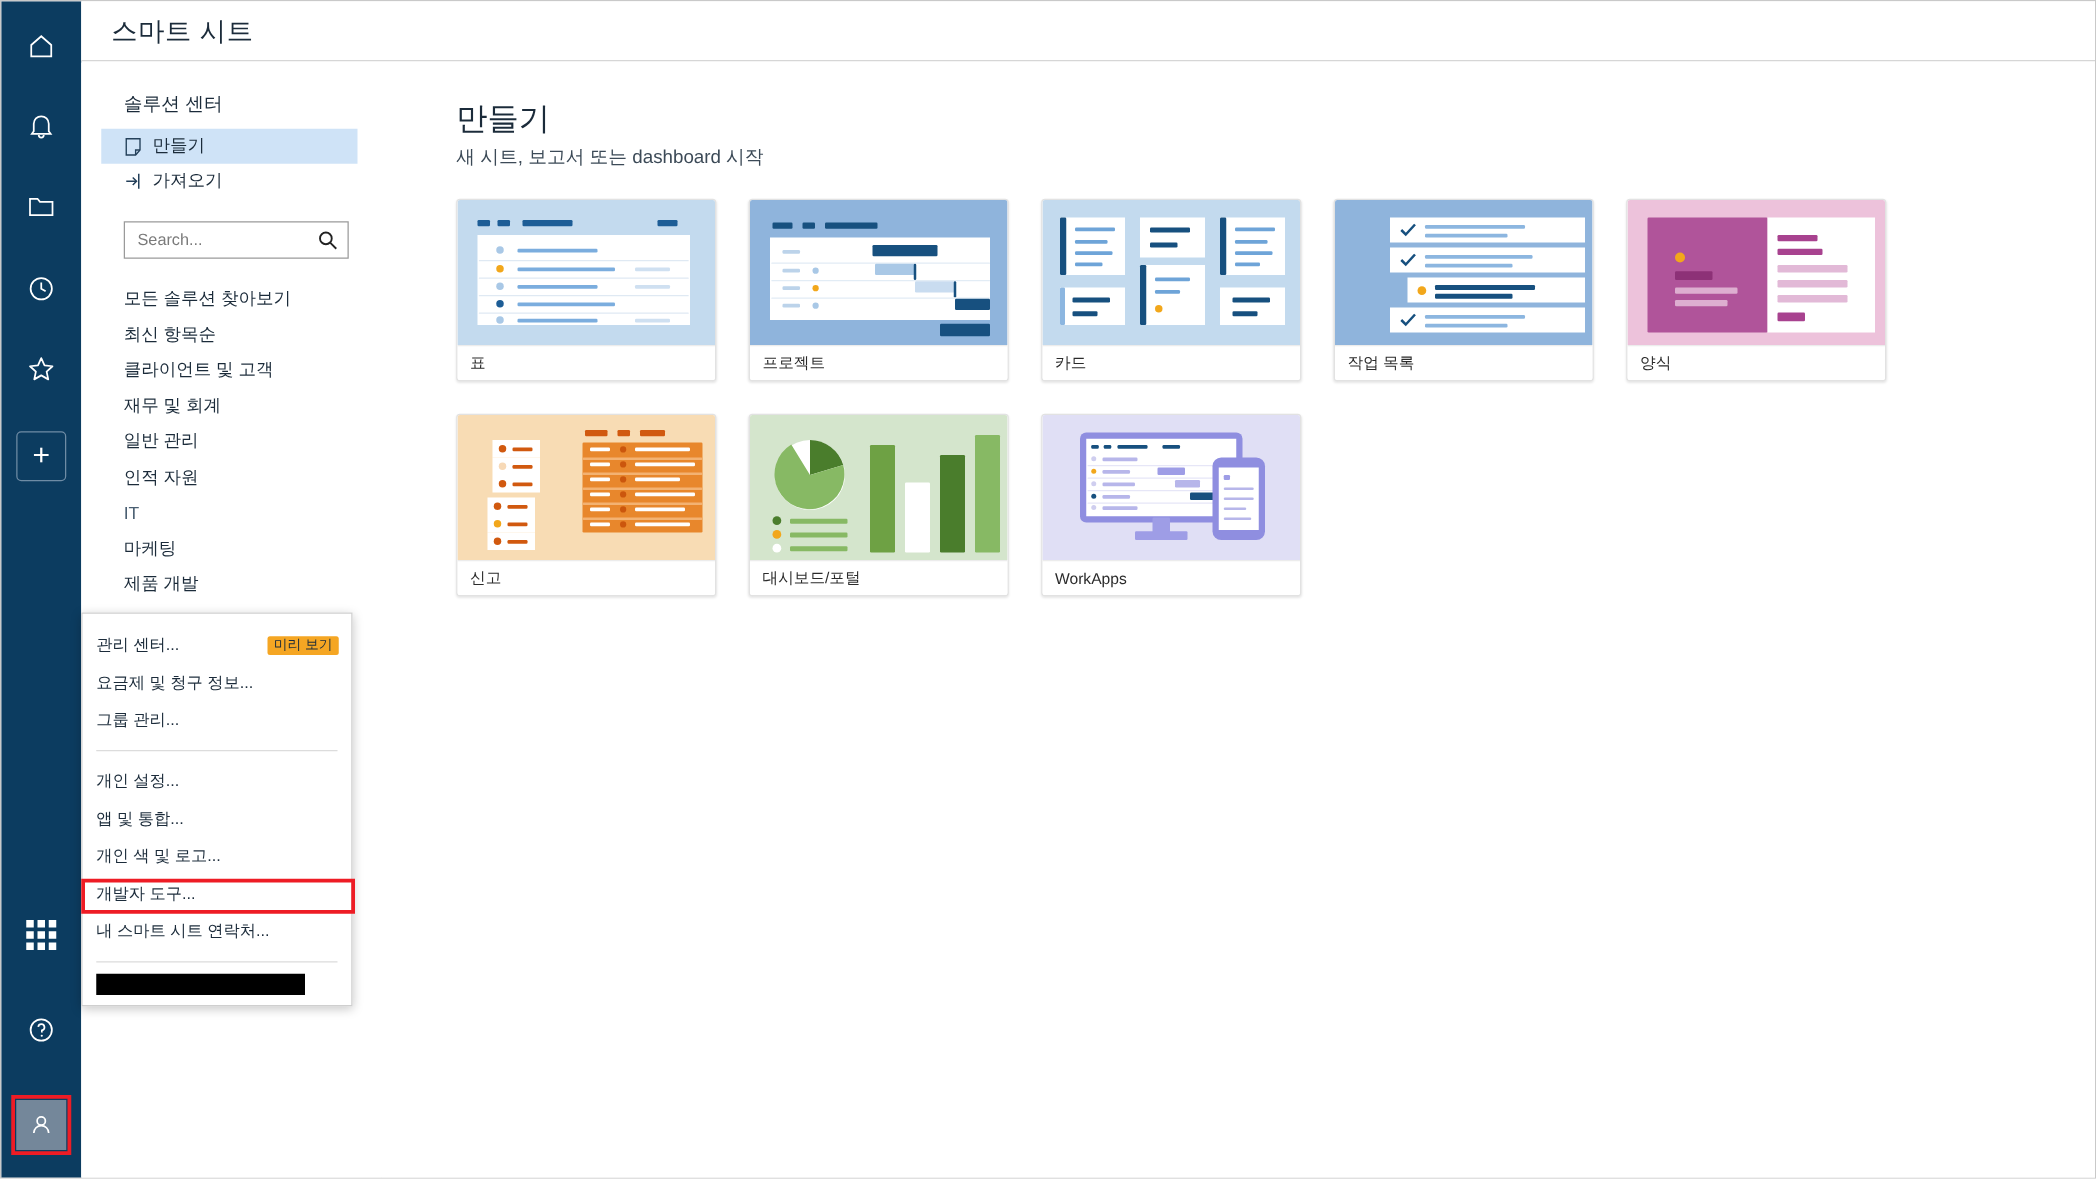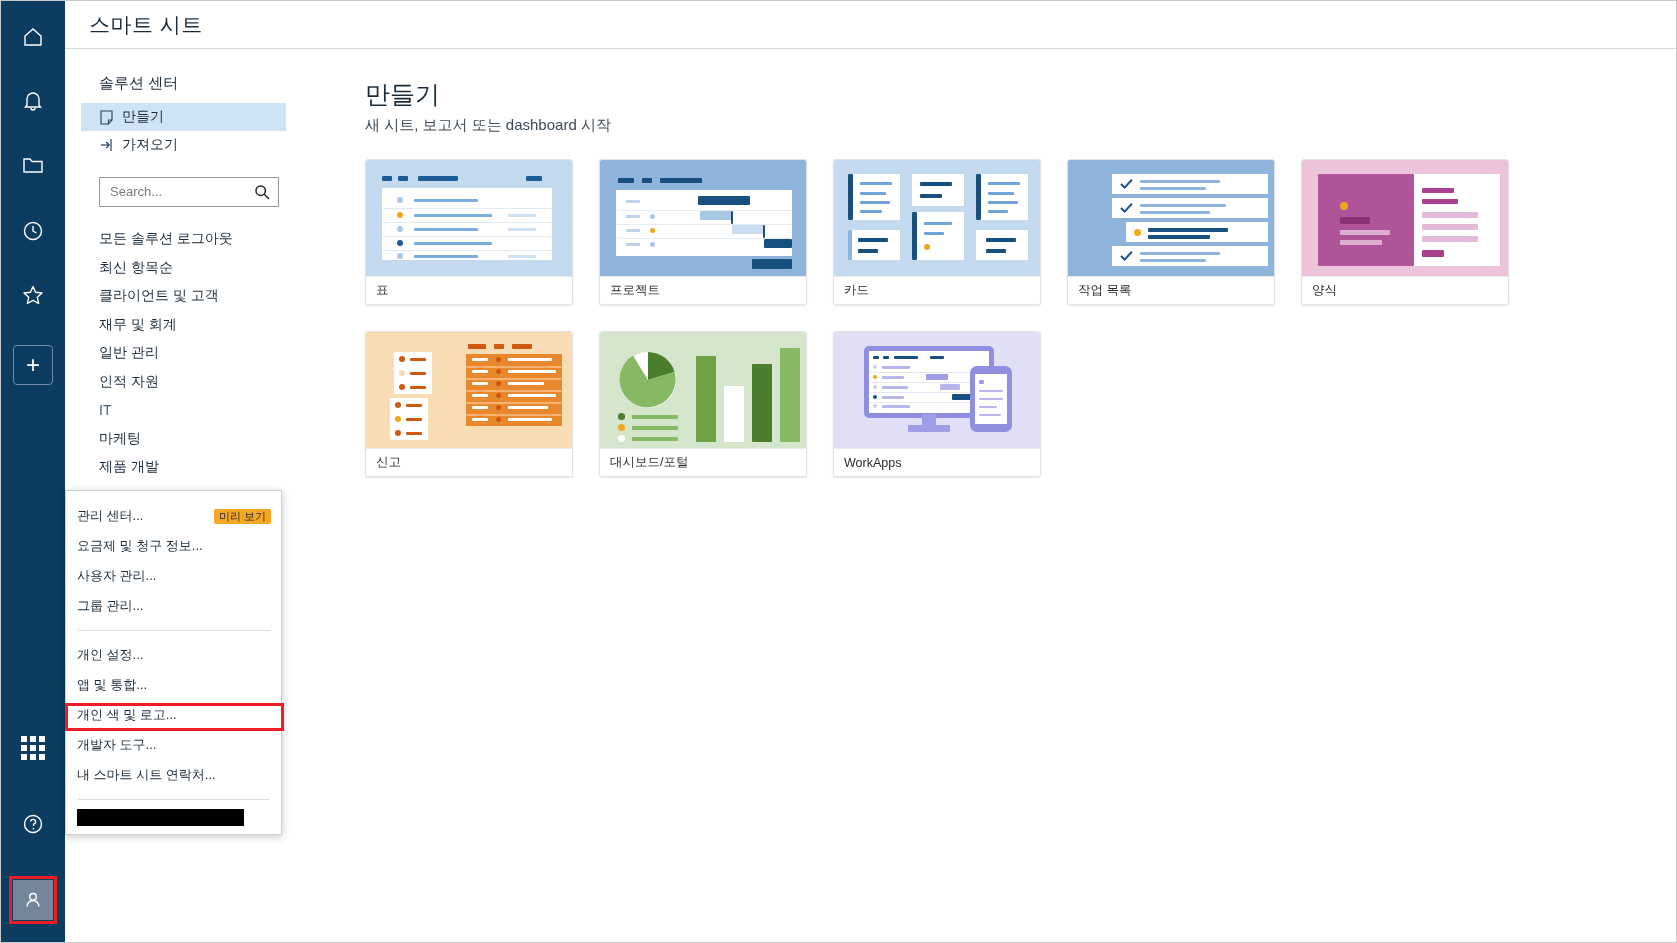"모든 솔루션 로그아웃" div.sb-cat { text: 로그아웃 -> 찾아보기 }
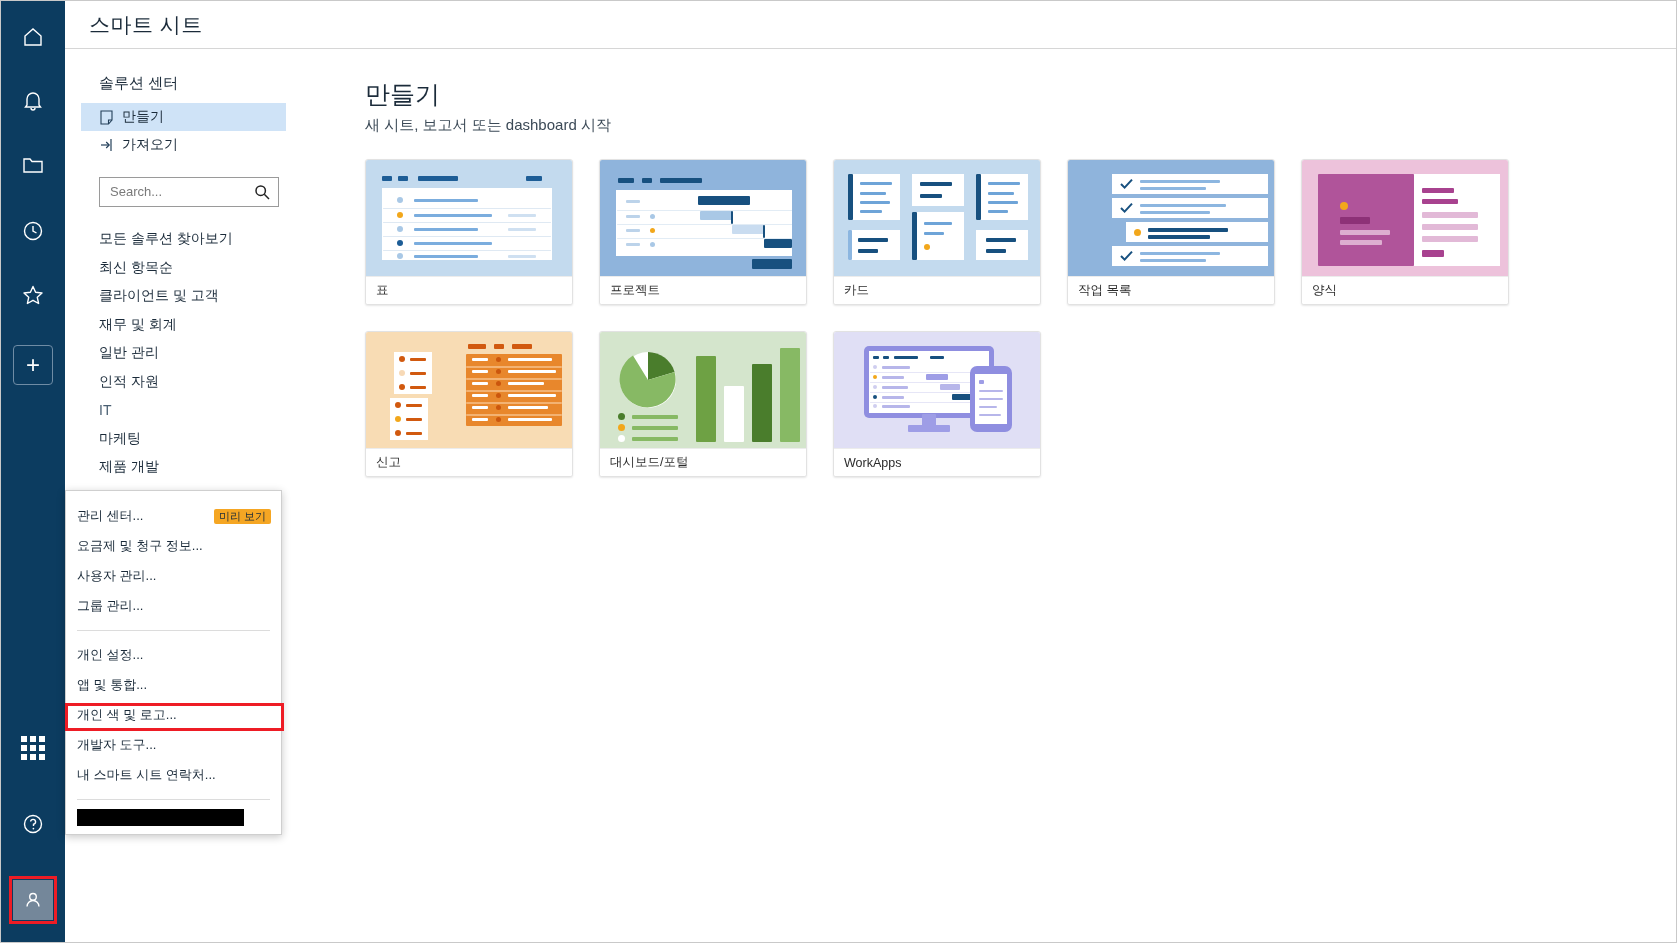"사용자 관리..." div.menu-item { html: <div> <span>사용자 관리...</span> </div> -> none }
